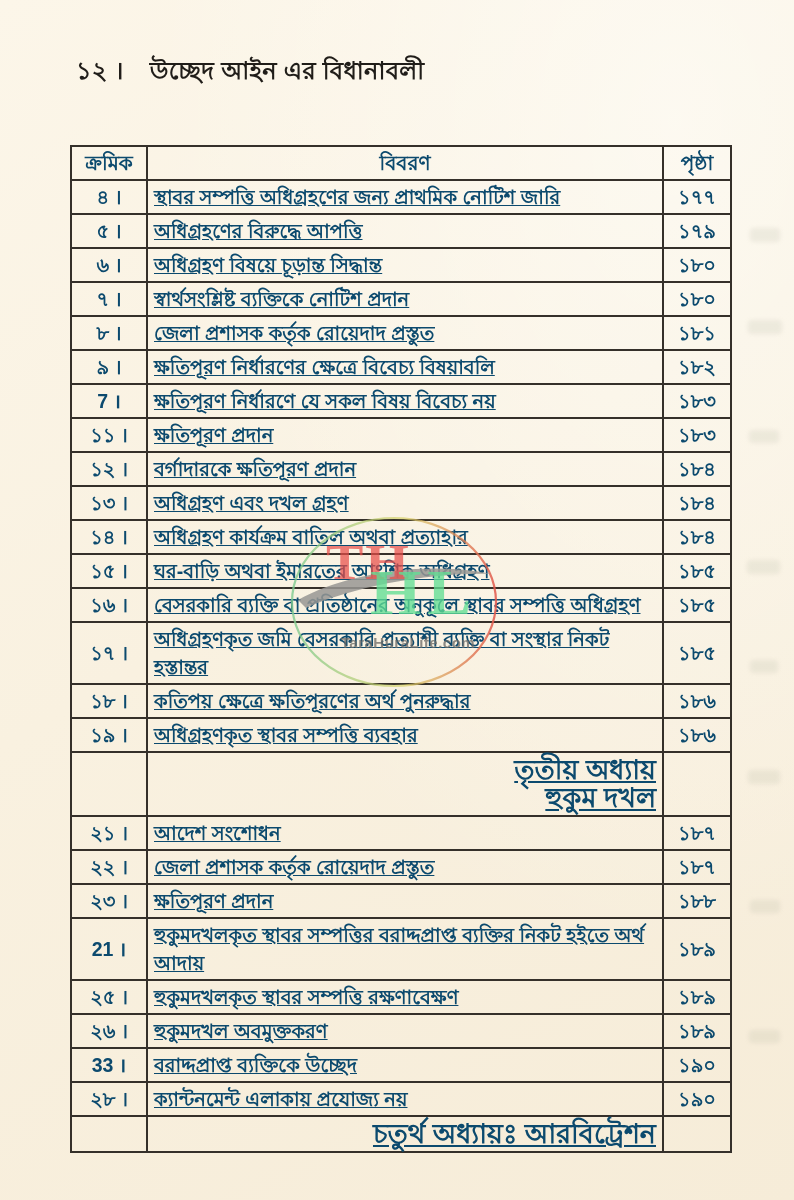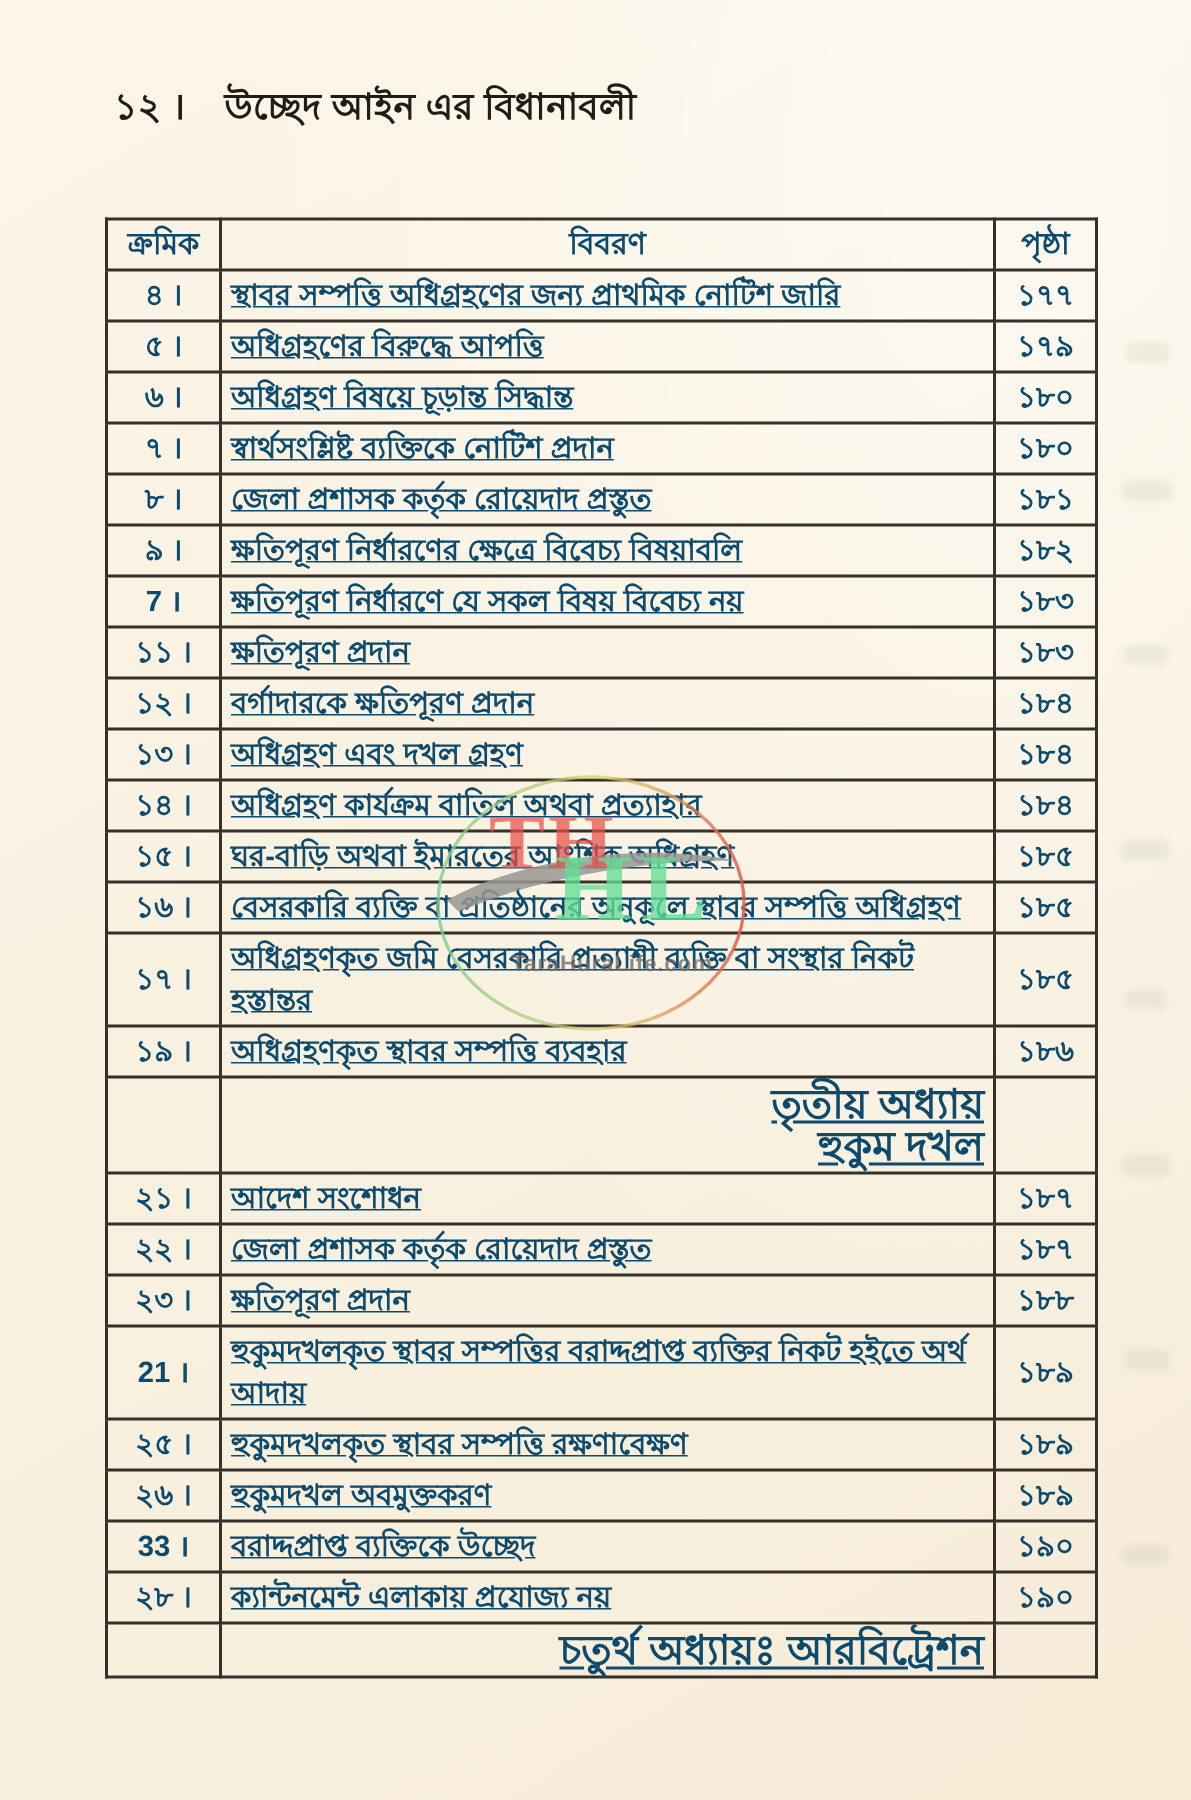"১৮ ।" tr { html: none -> <tr> <td>১৮ ।</td> <td>কতিপয় ক্ষেত্রে ক্ষতিপূরণের অর্থ পুনরুদ্ধার</td> <td>১৮৬</td> </tr> }
